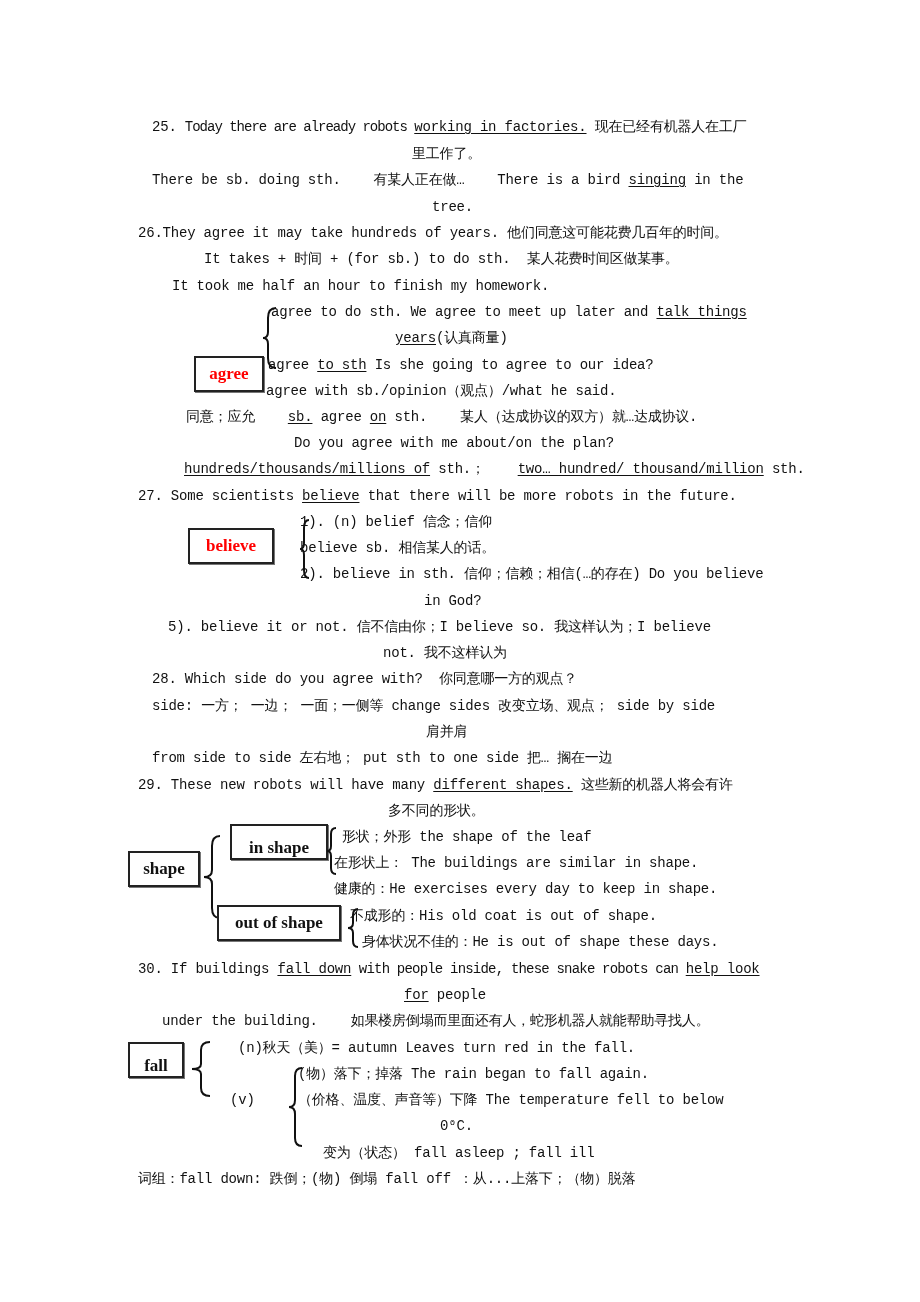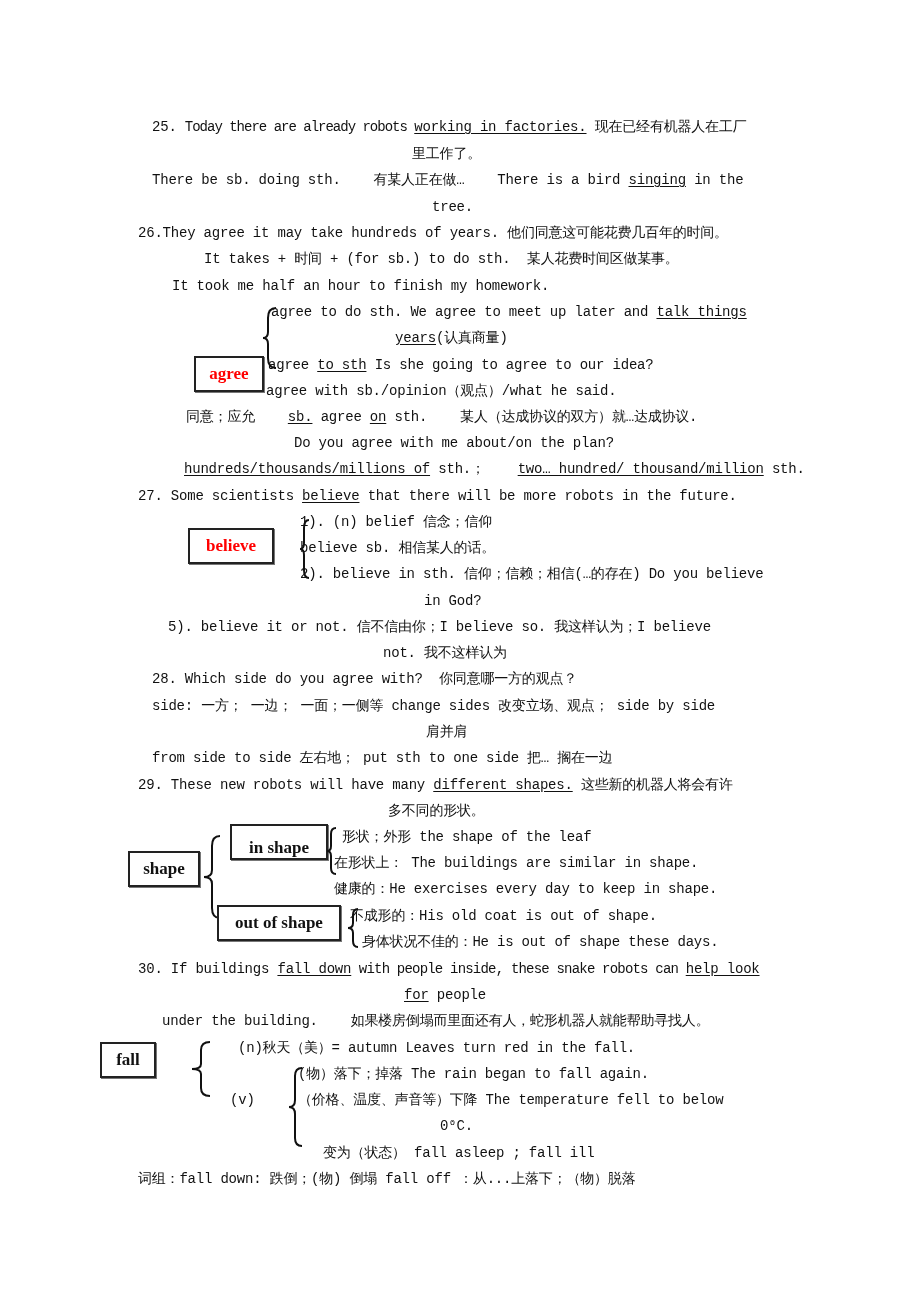"fall" div.box { align-items: none -> flex-end; left: 100px -> 128px }
